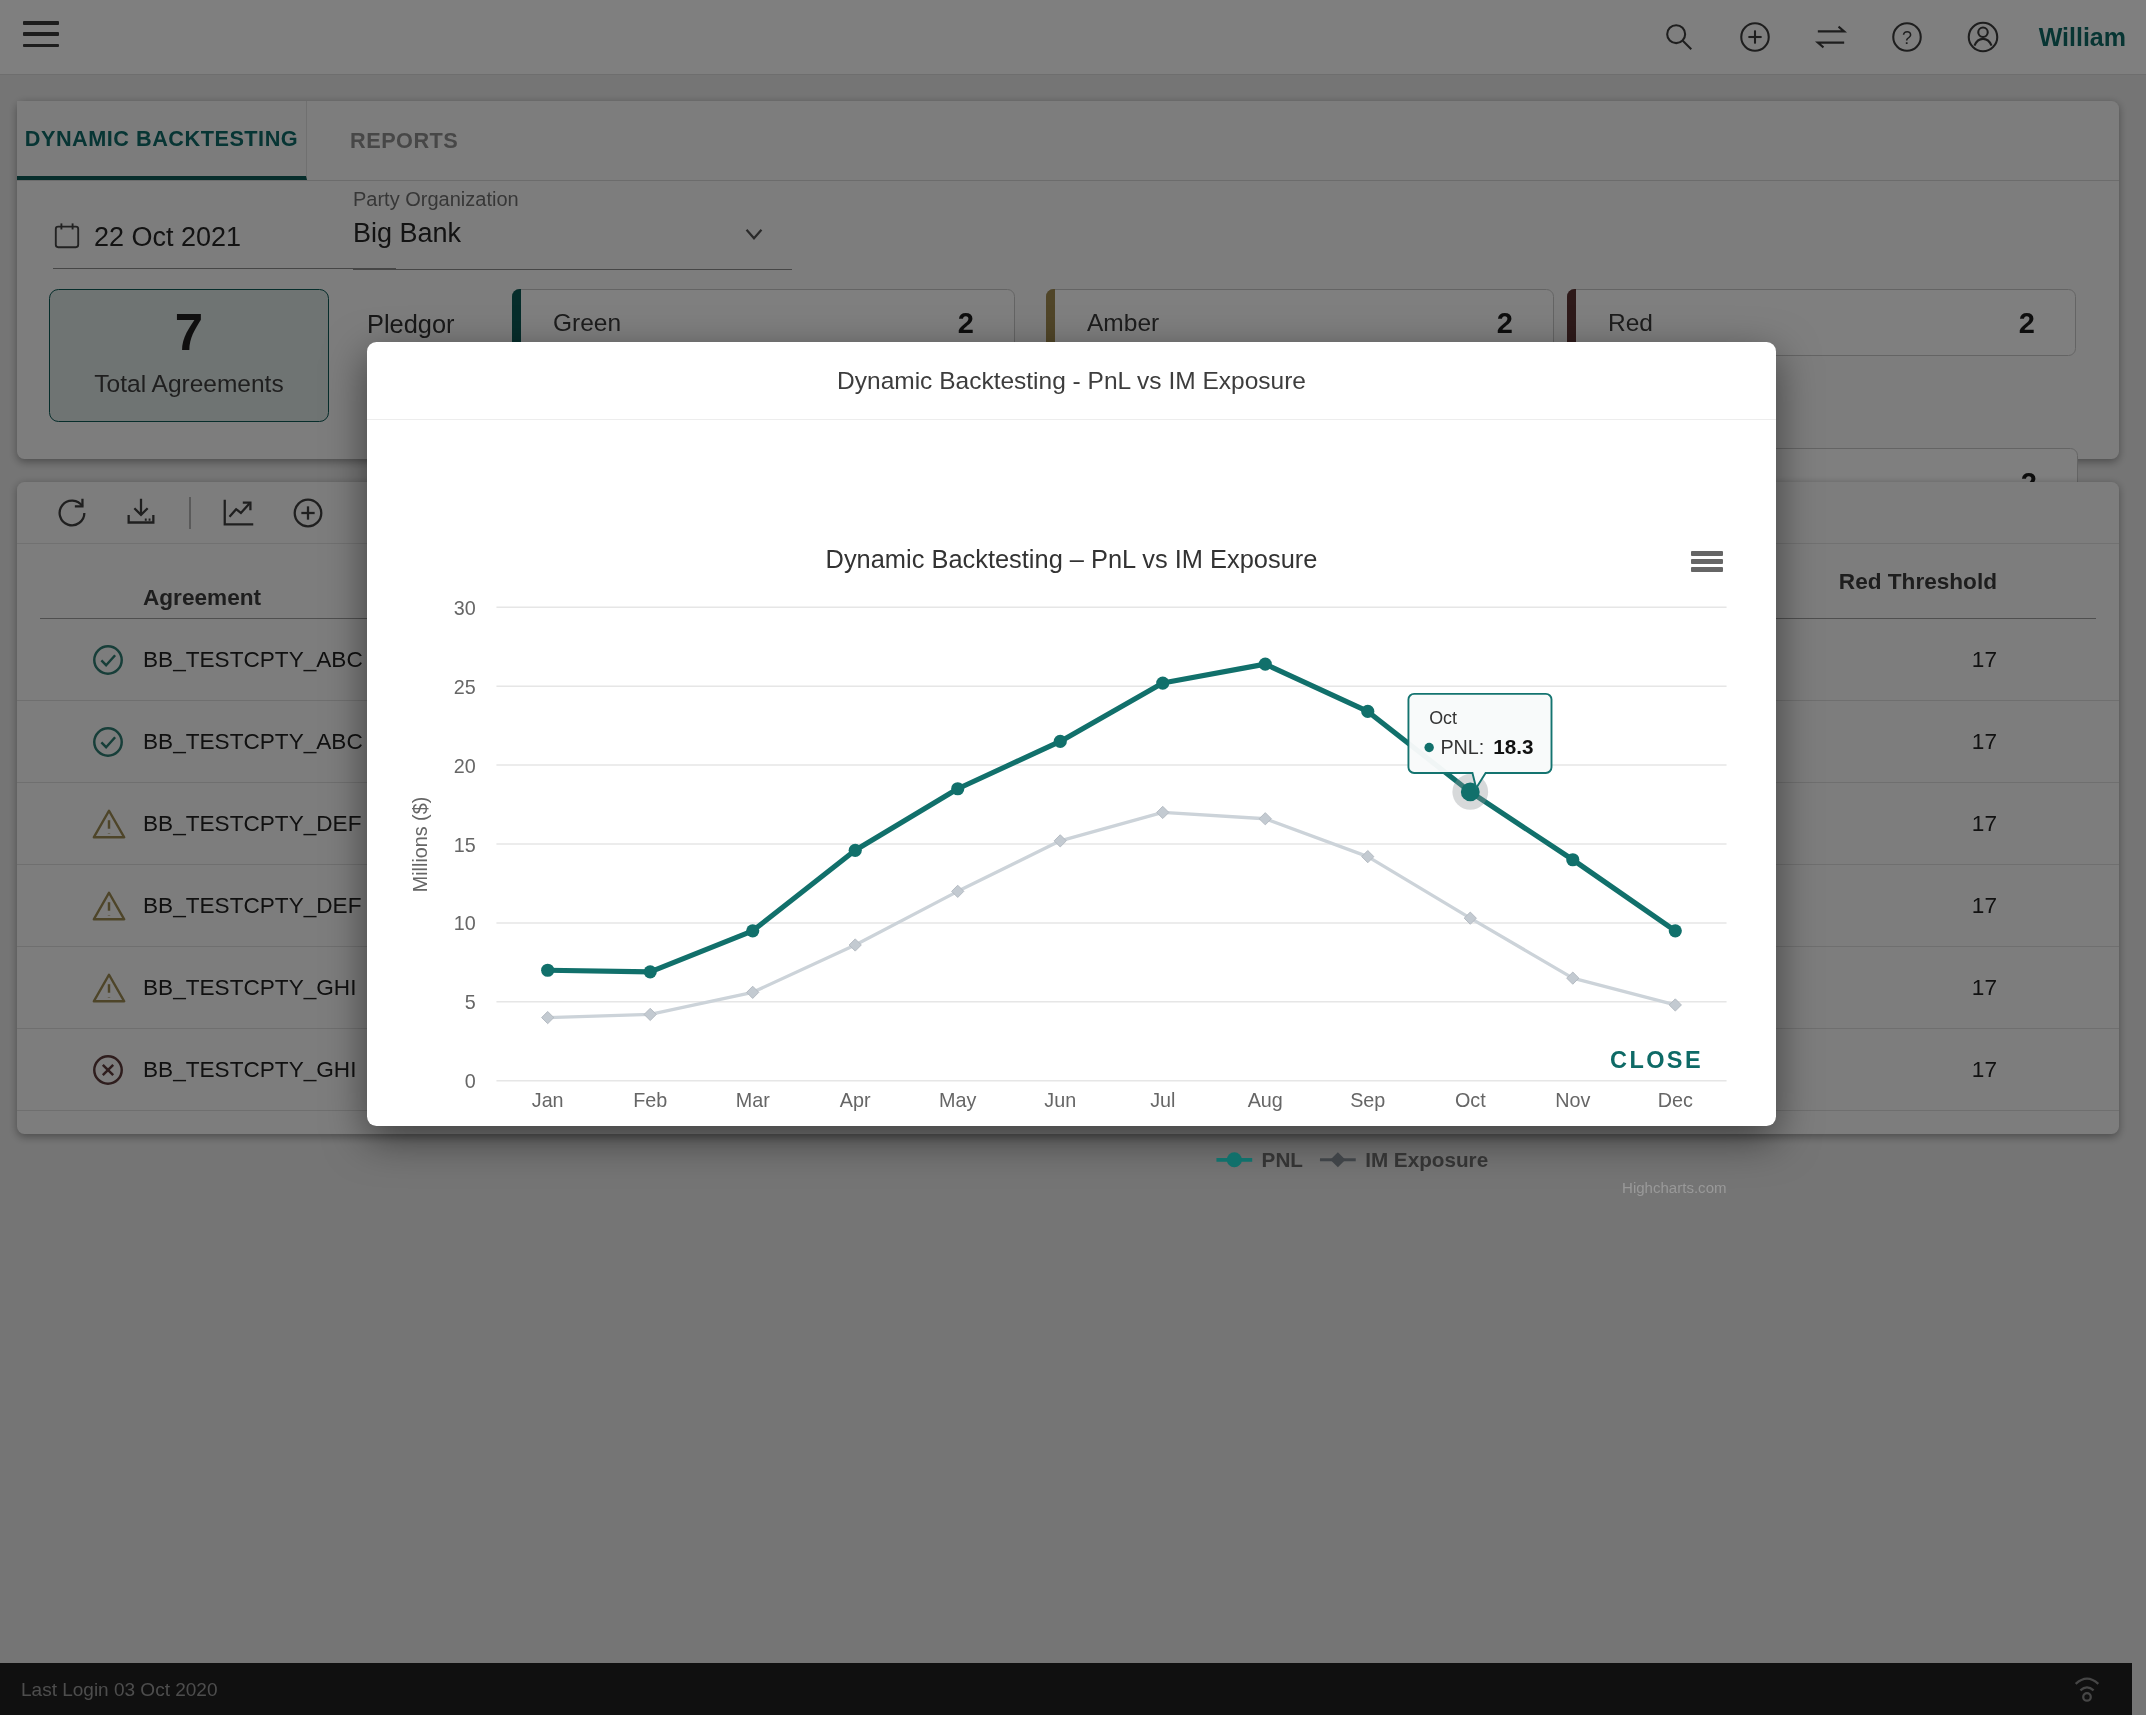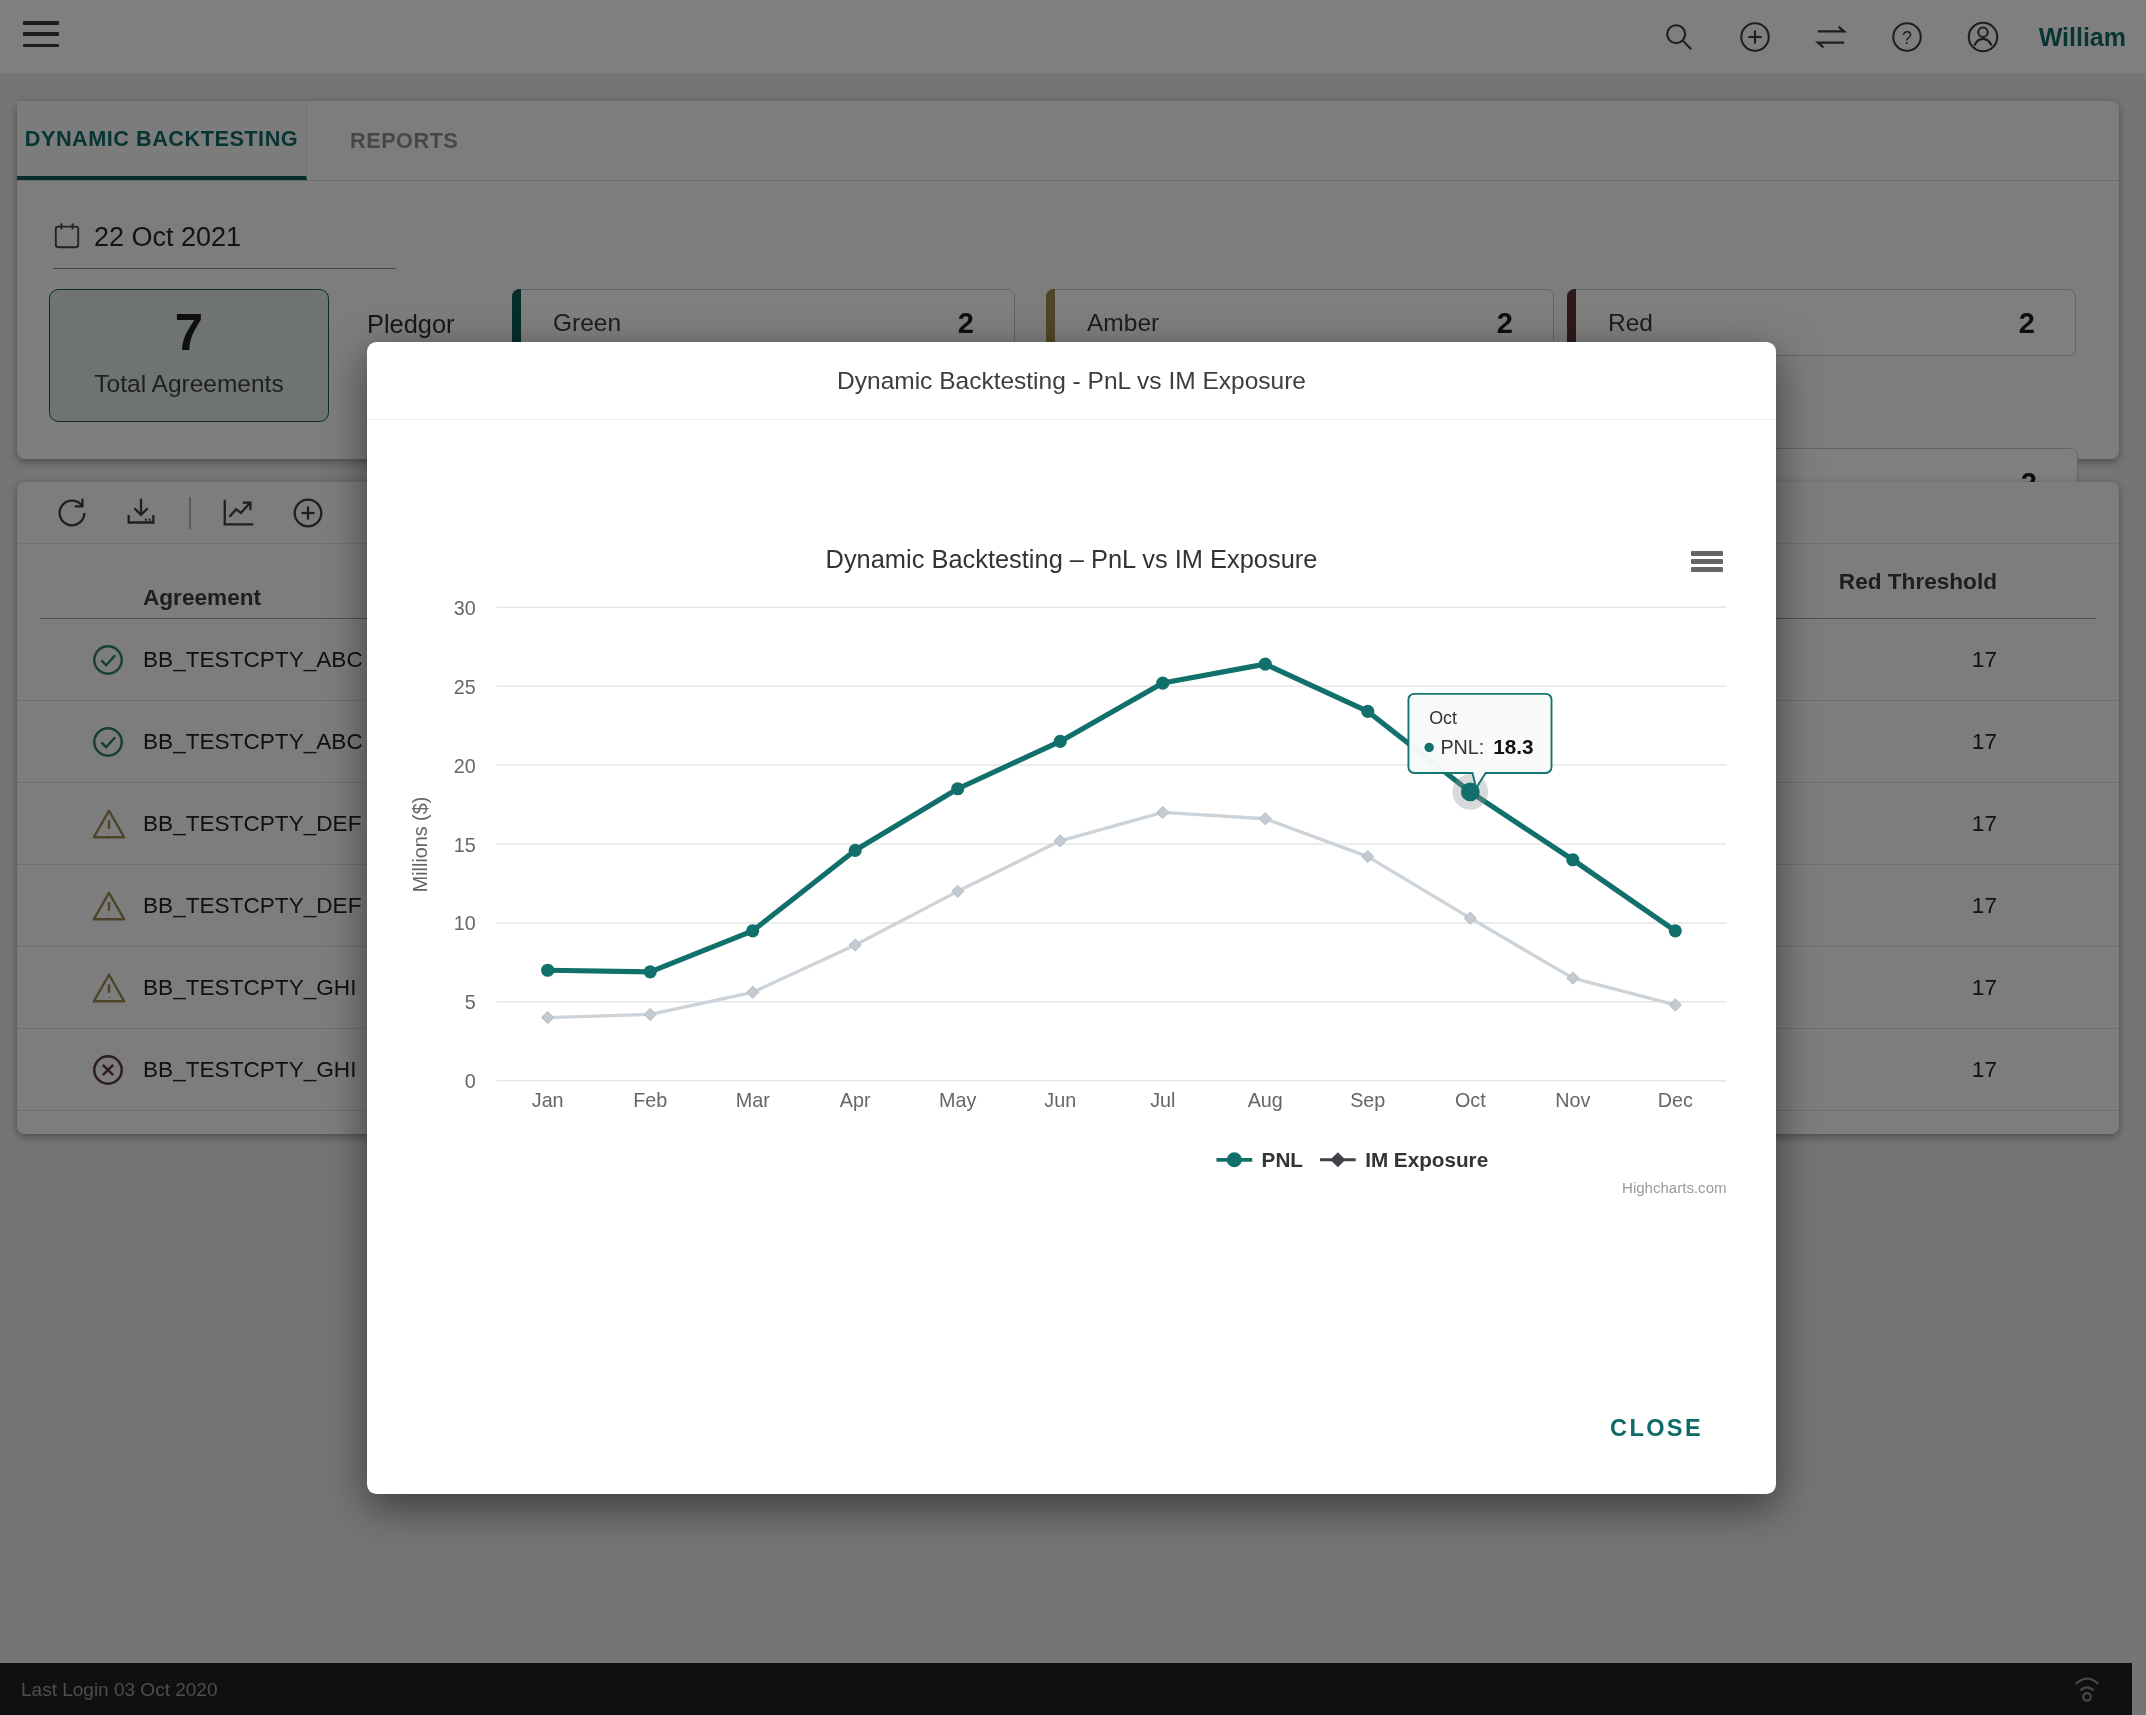"Party Organization" div.po-field { html: none -> <div> <div>Party Organization</div> <div>Big Bank</div> <div> <svg> <polyline></polyline> </svg> </div> </div> }
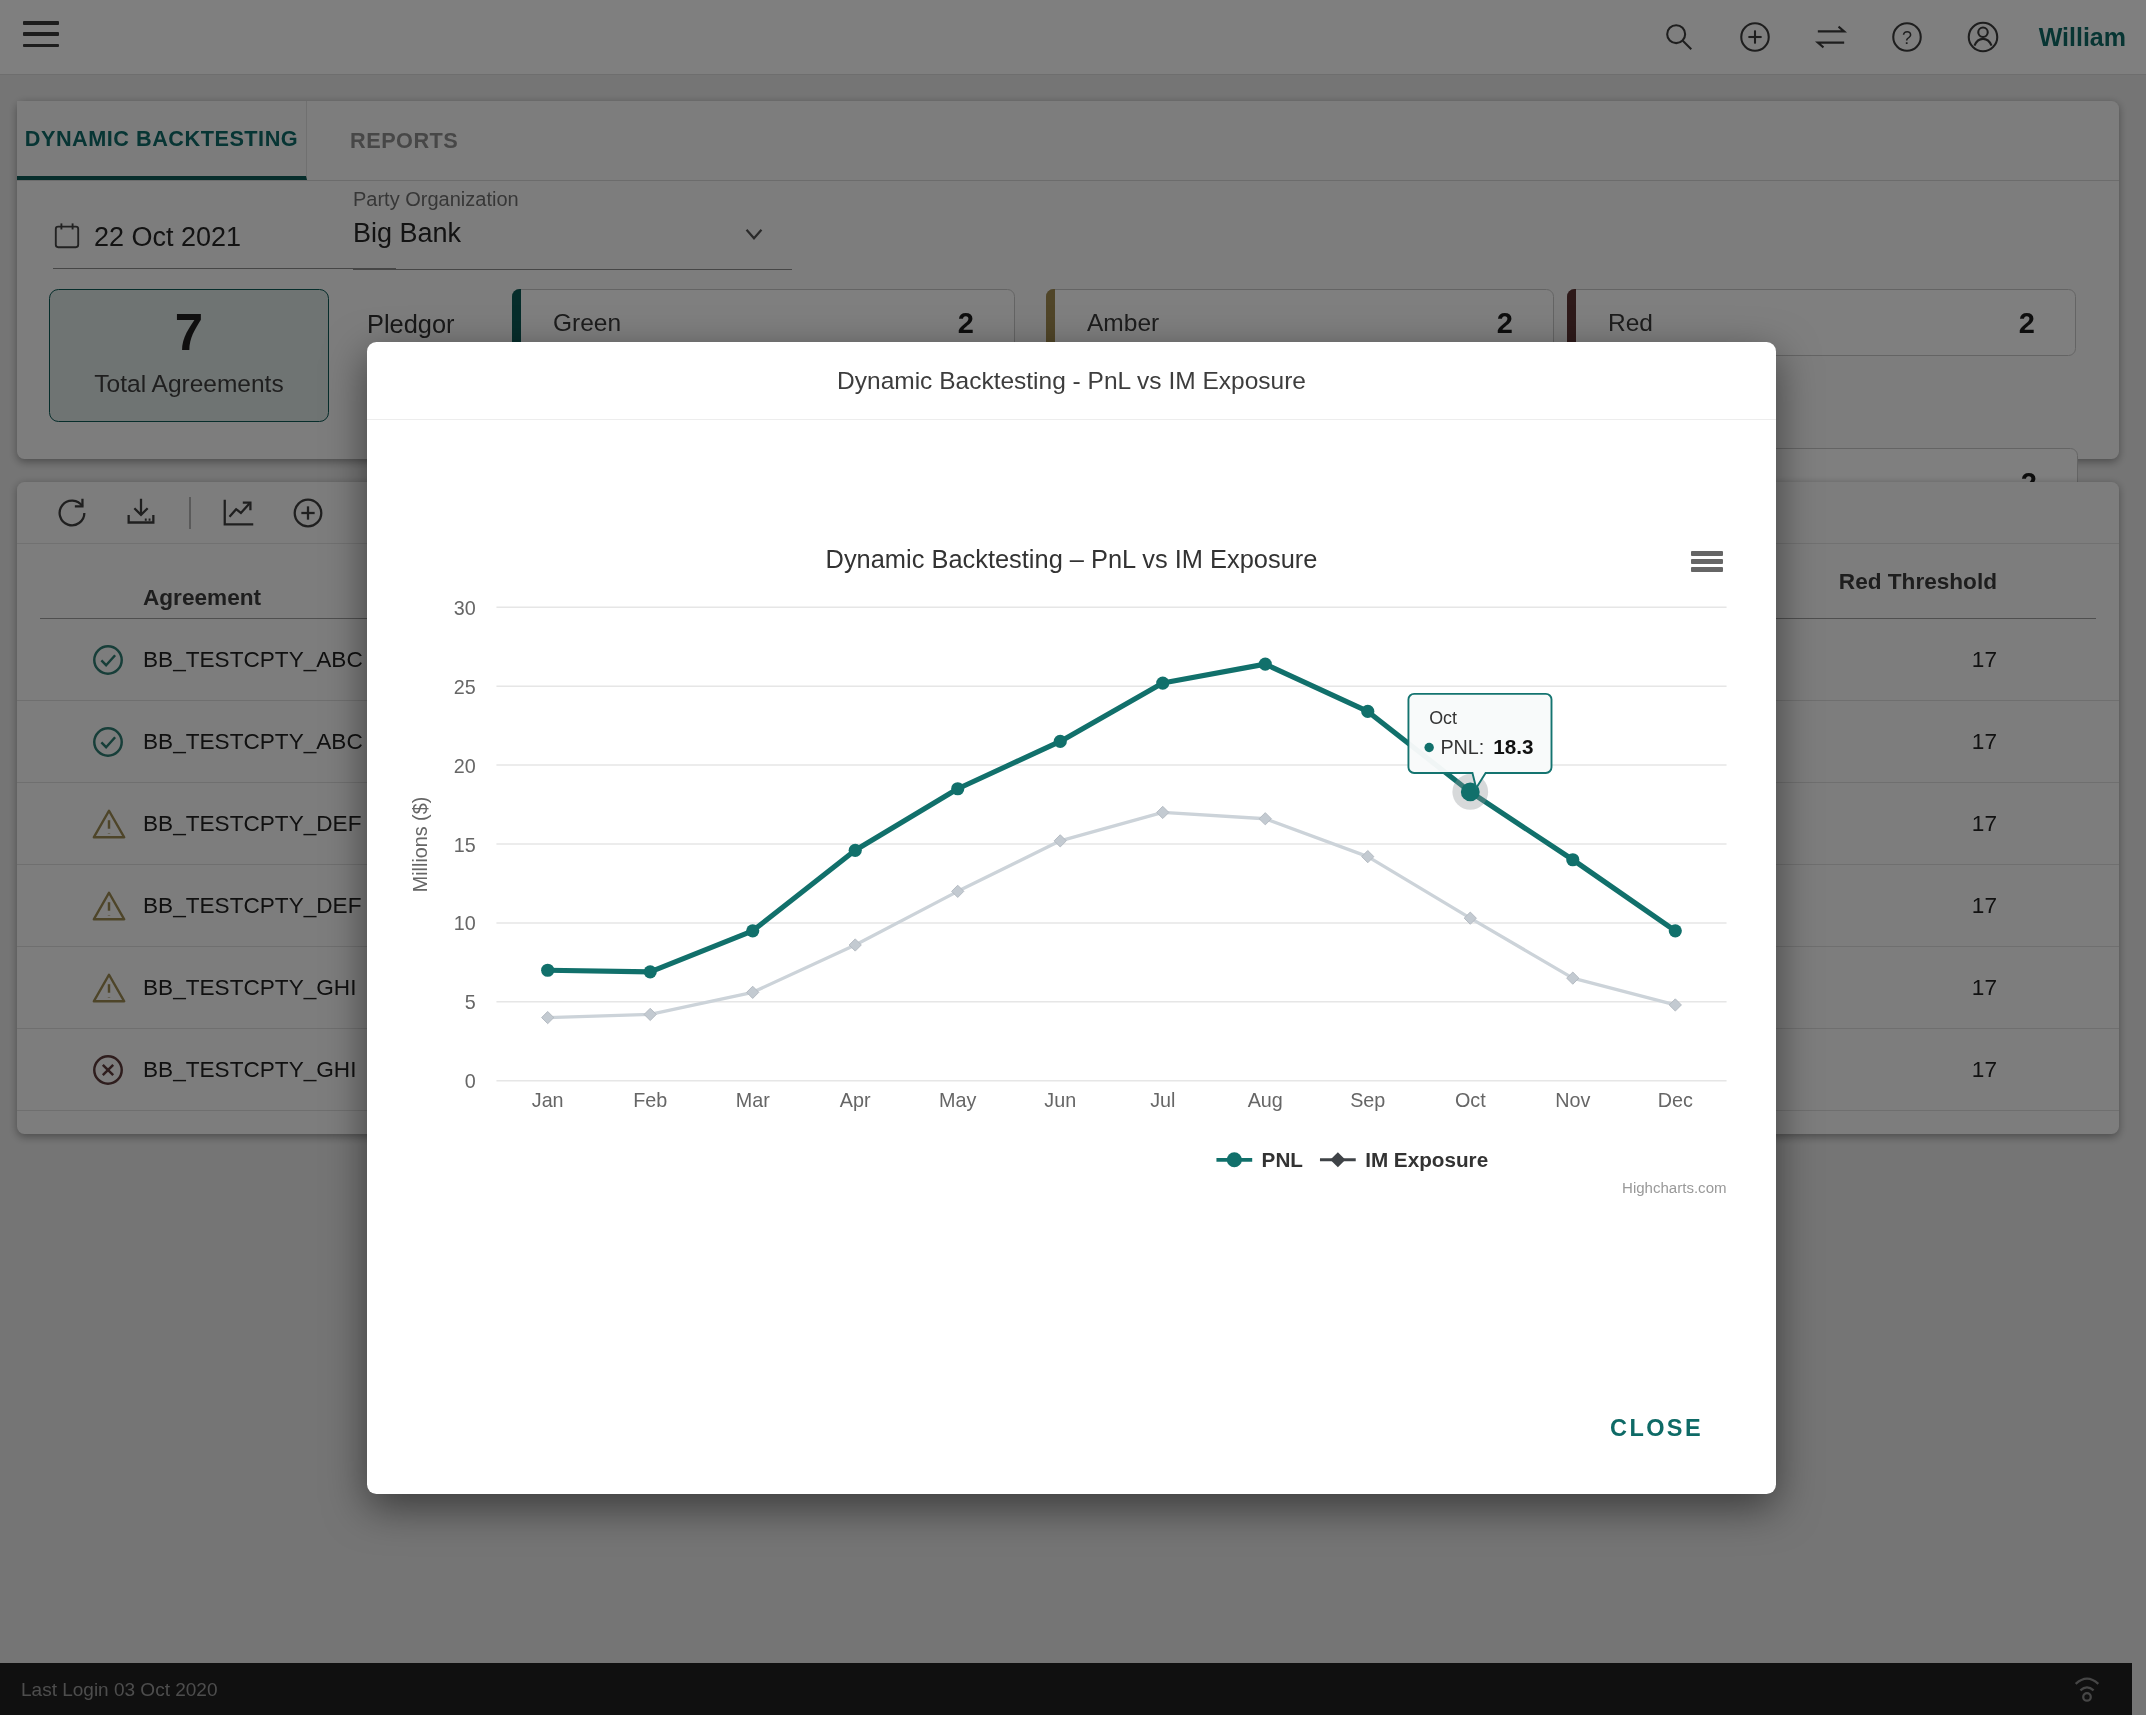"Dynamic Backtesting - PnL vs" .modal { height: 1152px -> 784px }
